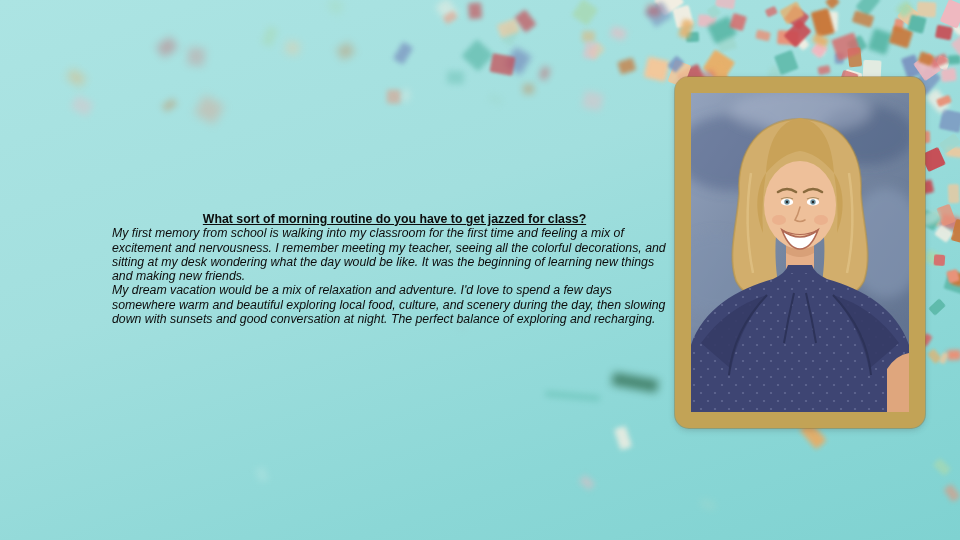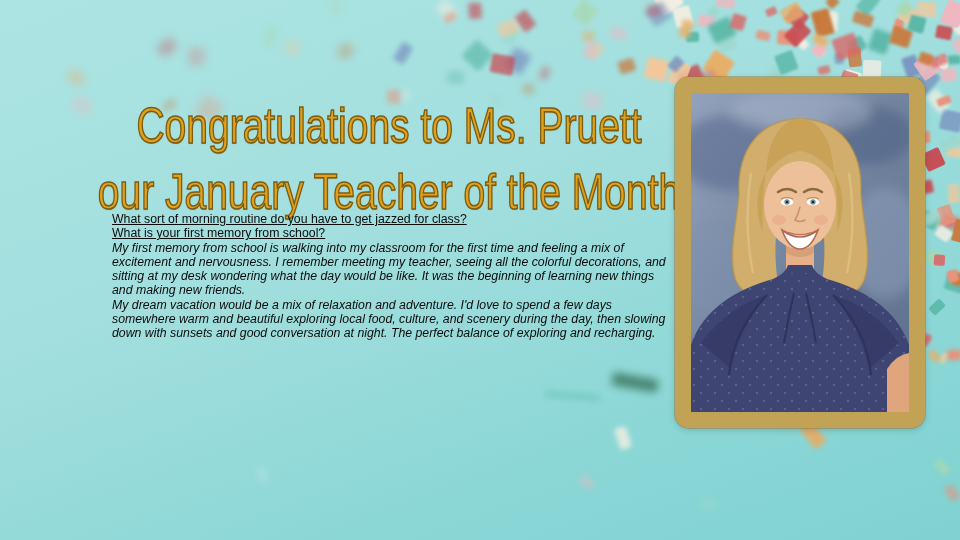"Congratulations to Ms. Pruett" div.title-block { html: <div> <div>Congratulations to Ms. Pruett</div> <div>our January Teacher of the Month</div> </div> -> none }
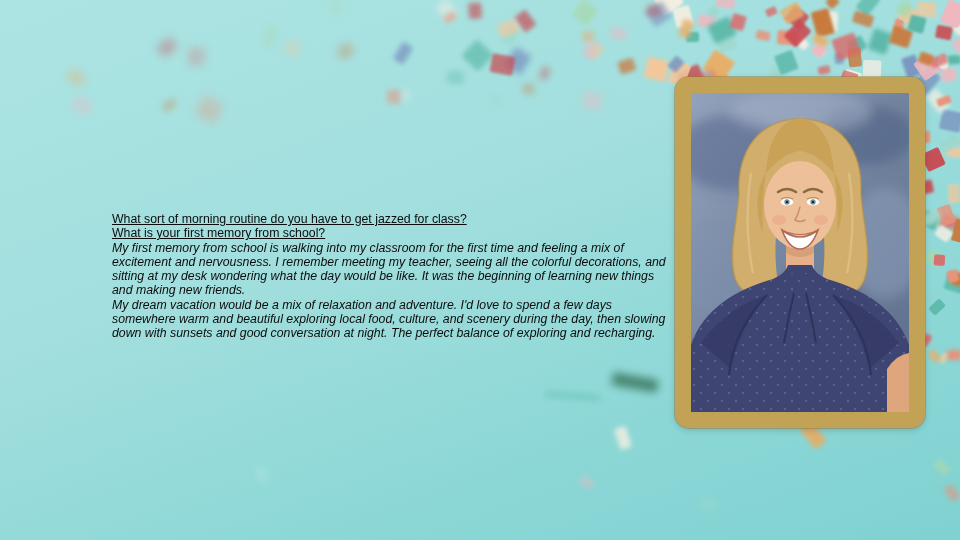"What sort of morning routine" .qa-q { font-weight: normal -> bold; text-align: none -> center }
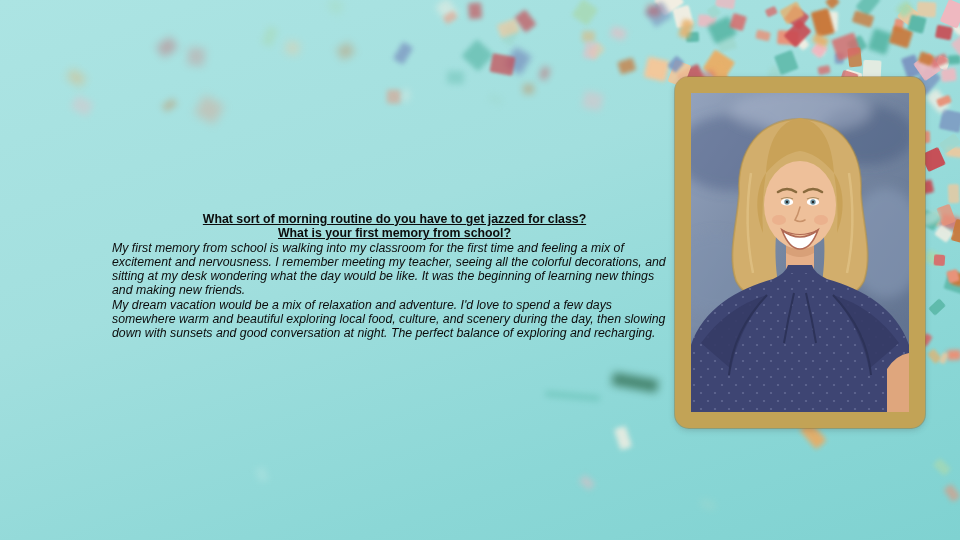"What is your first memory" div.qa-q { html: <div>What is your first memory from school?</div> -> none }
